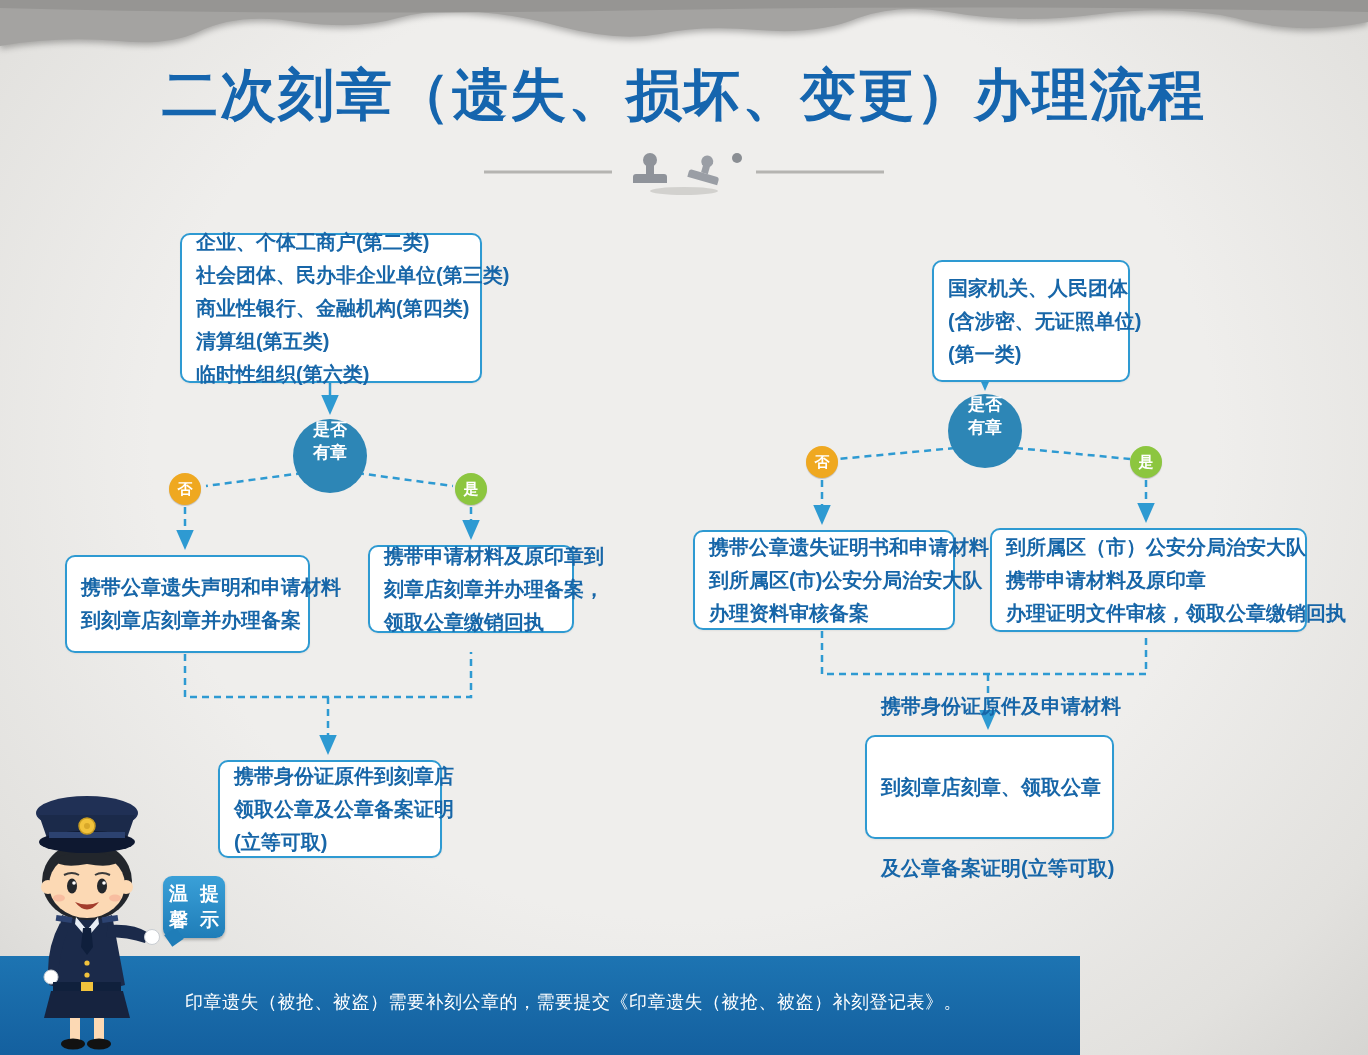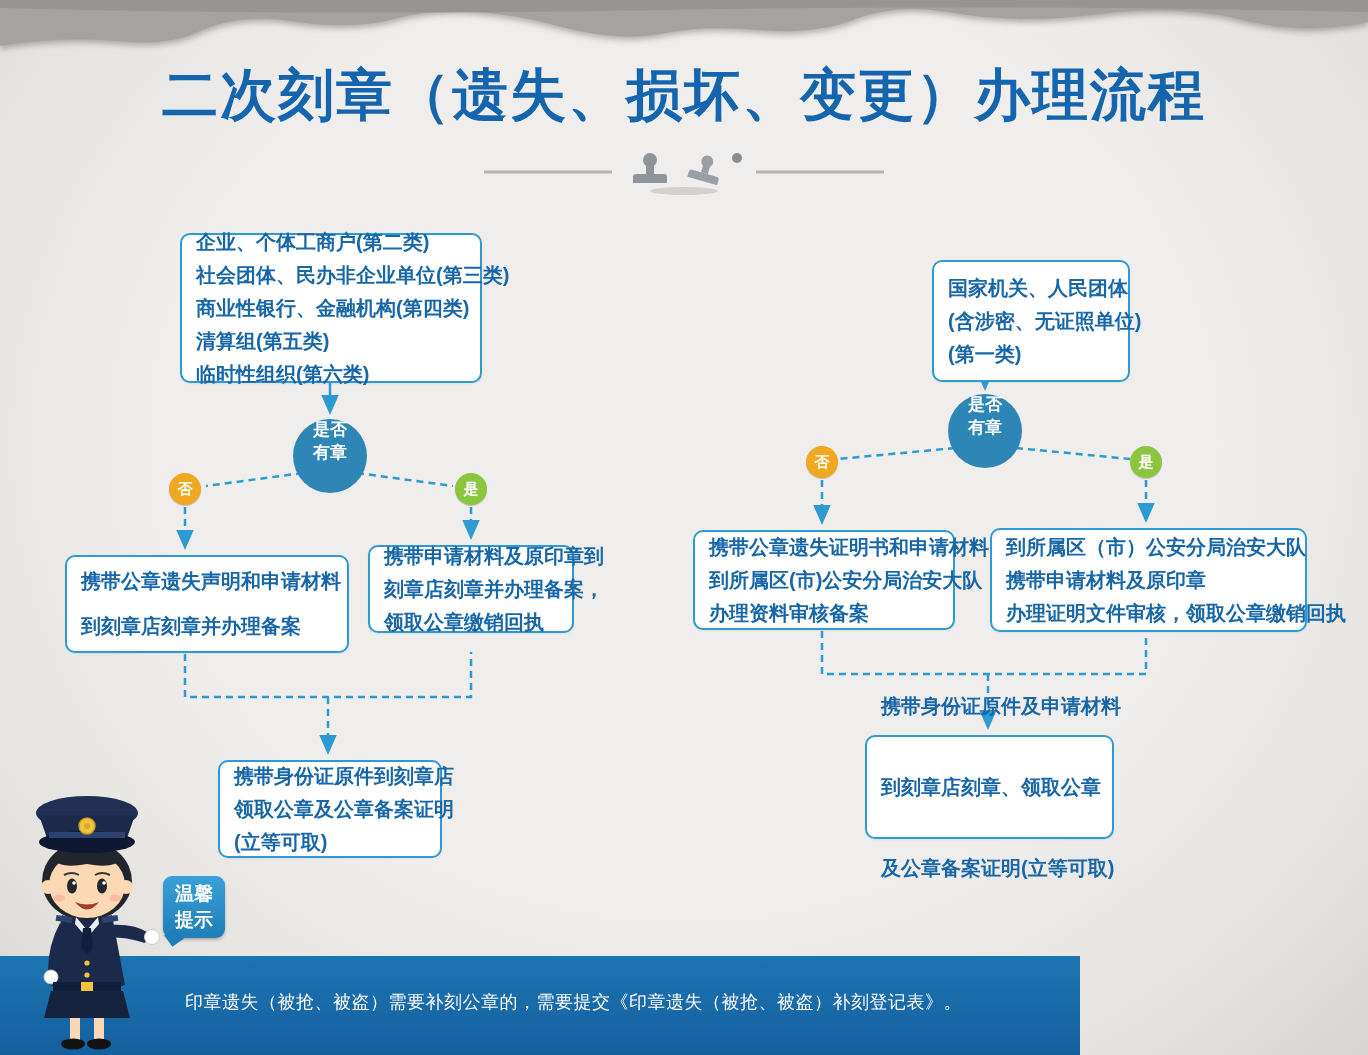"携带公章遗失声明和申请材料" div.flow-box { justify-content: space-between -> none; width: 284px -> 245px }
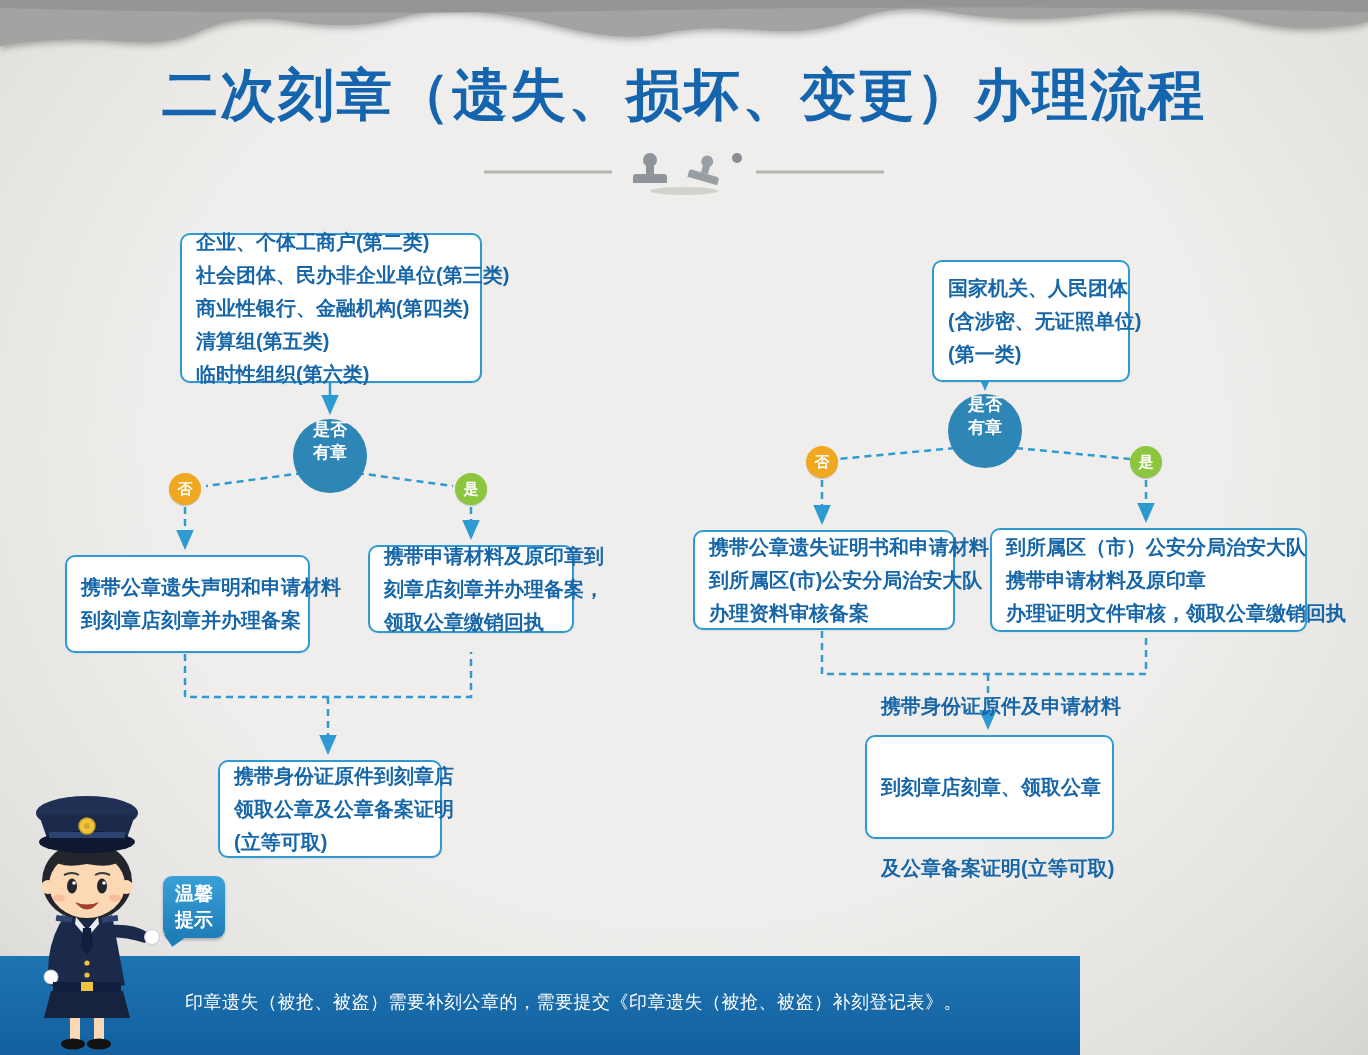"温馨" .tips { flex-direction: column -> row }
